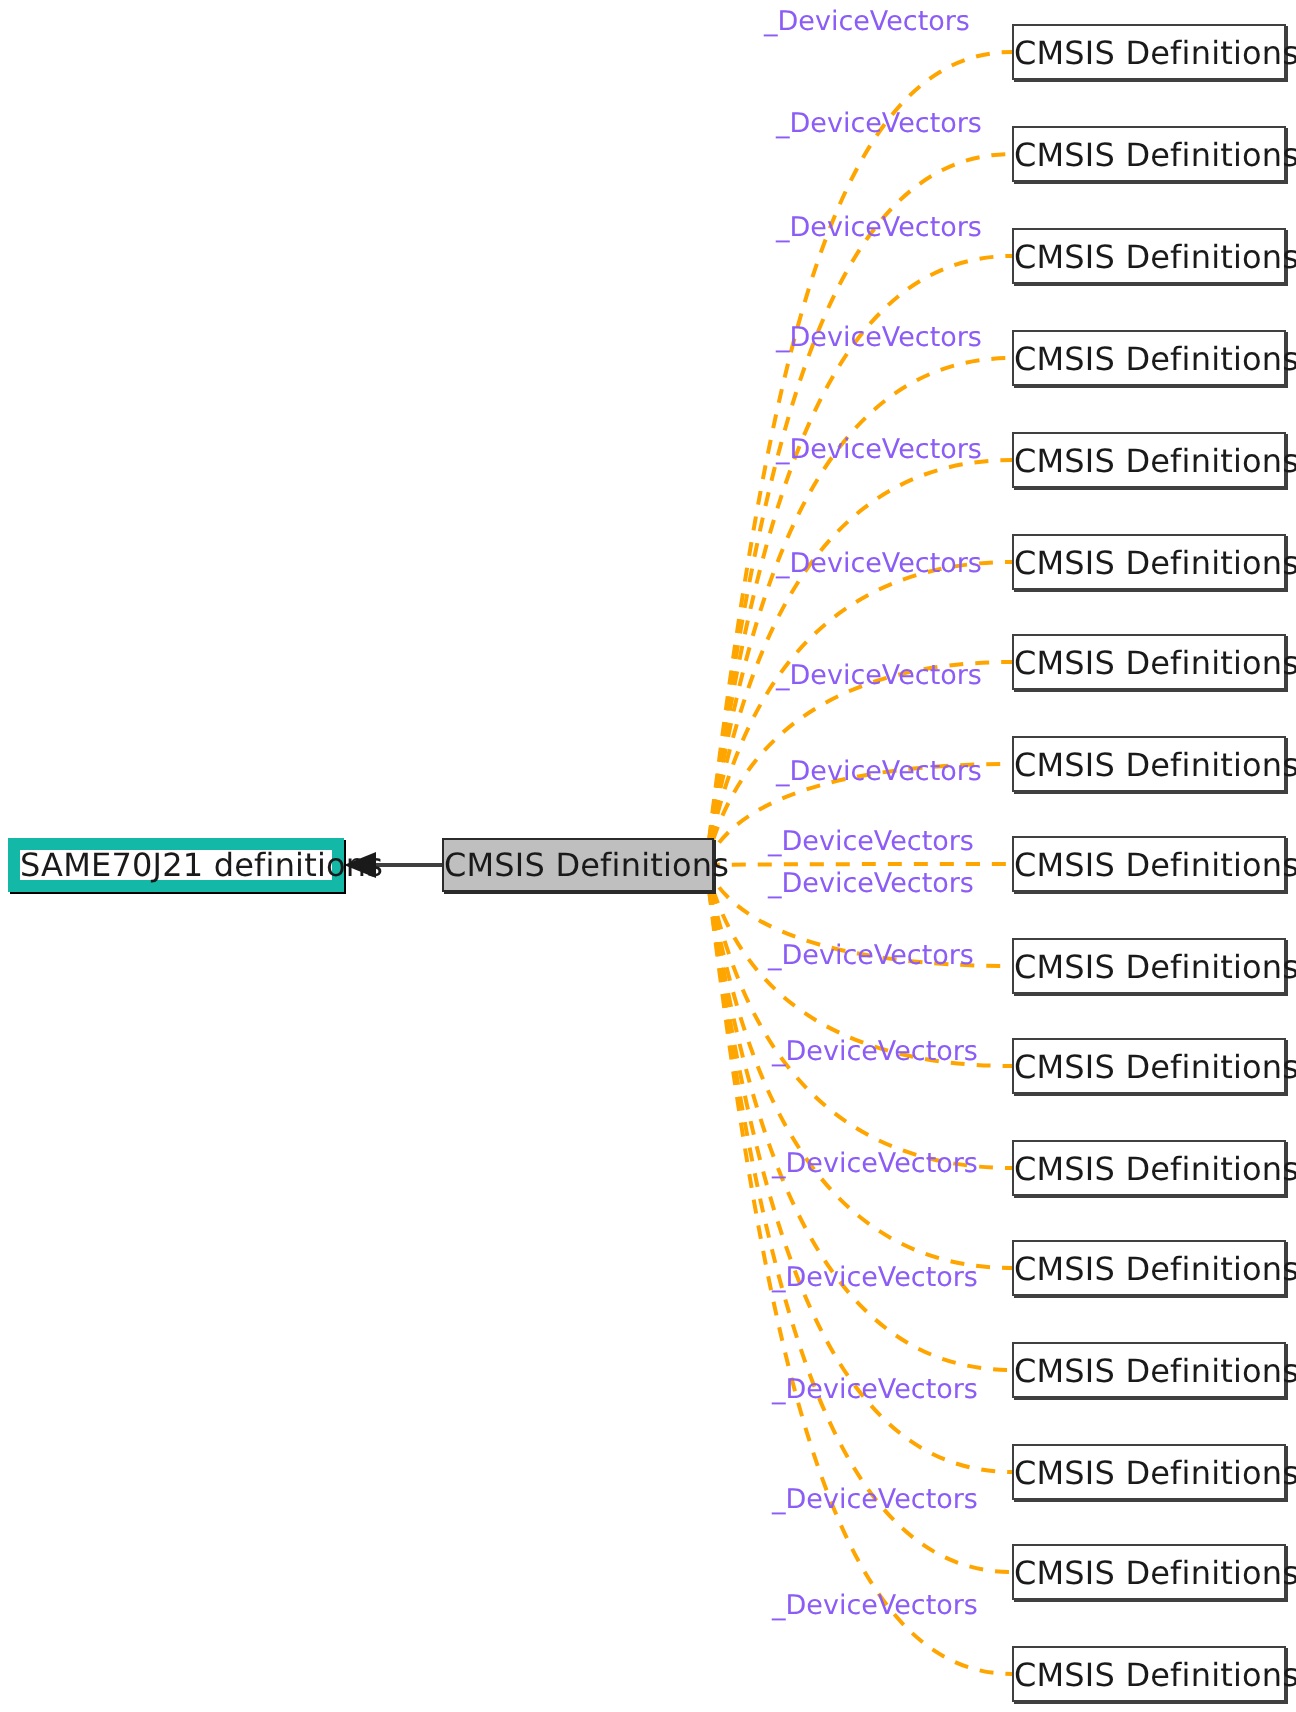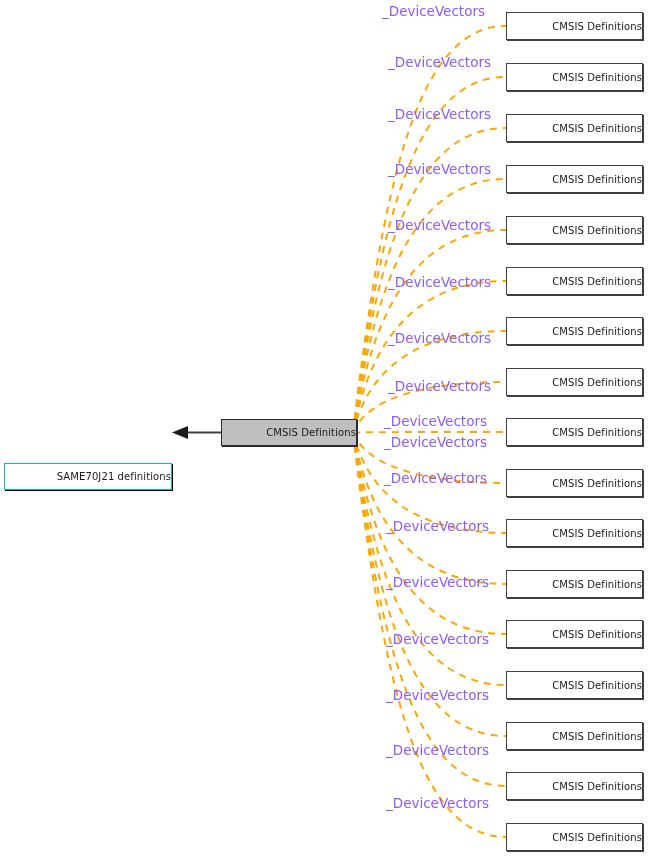"CMSIS Definitions" .node-box { font-size: 10px -> 16px; justify-content: flex-end -> flex-start }
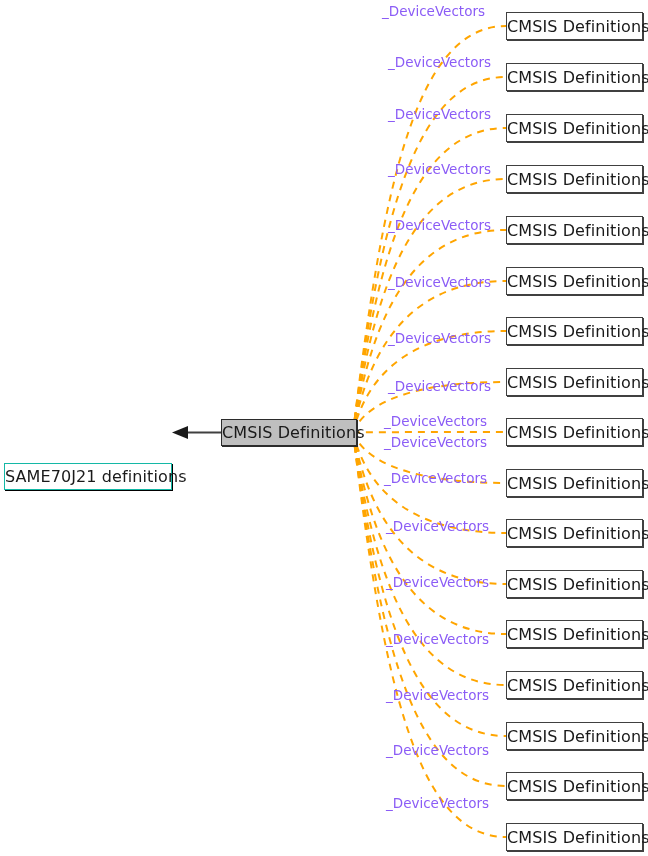"SAME70J21 definitions" .node-box.plain { border: 1px solid #14b8a6 -> 6px solid #14b8a6; margin-top: 44px -> none }
